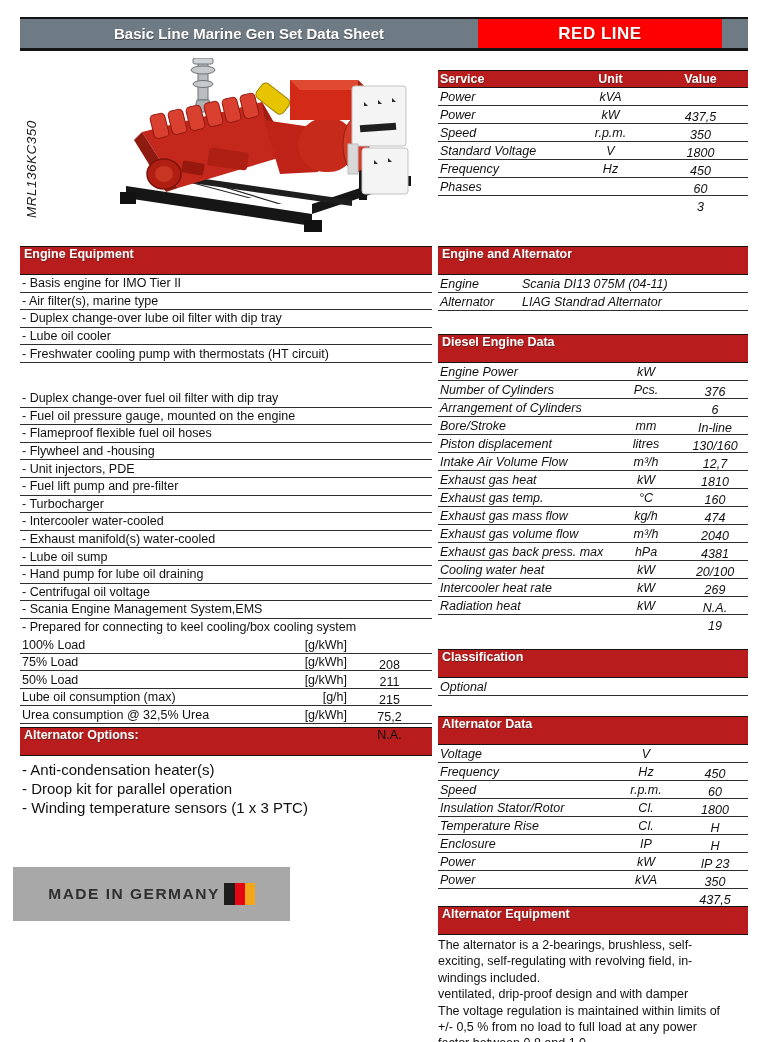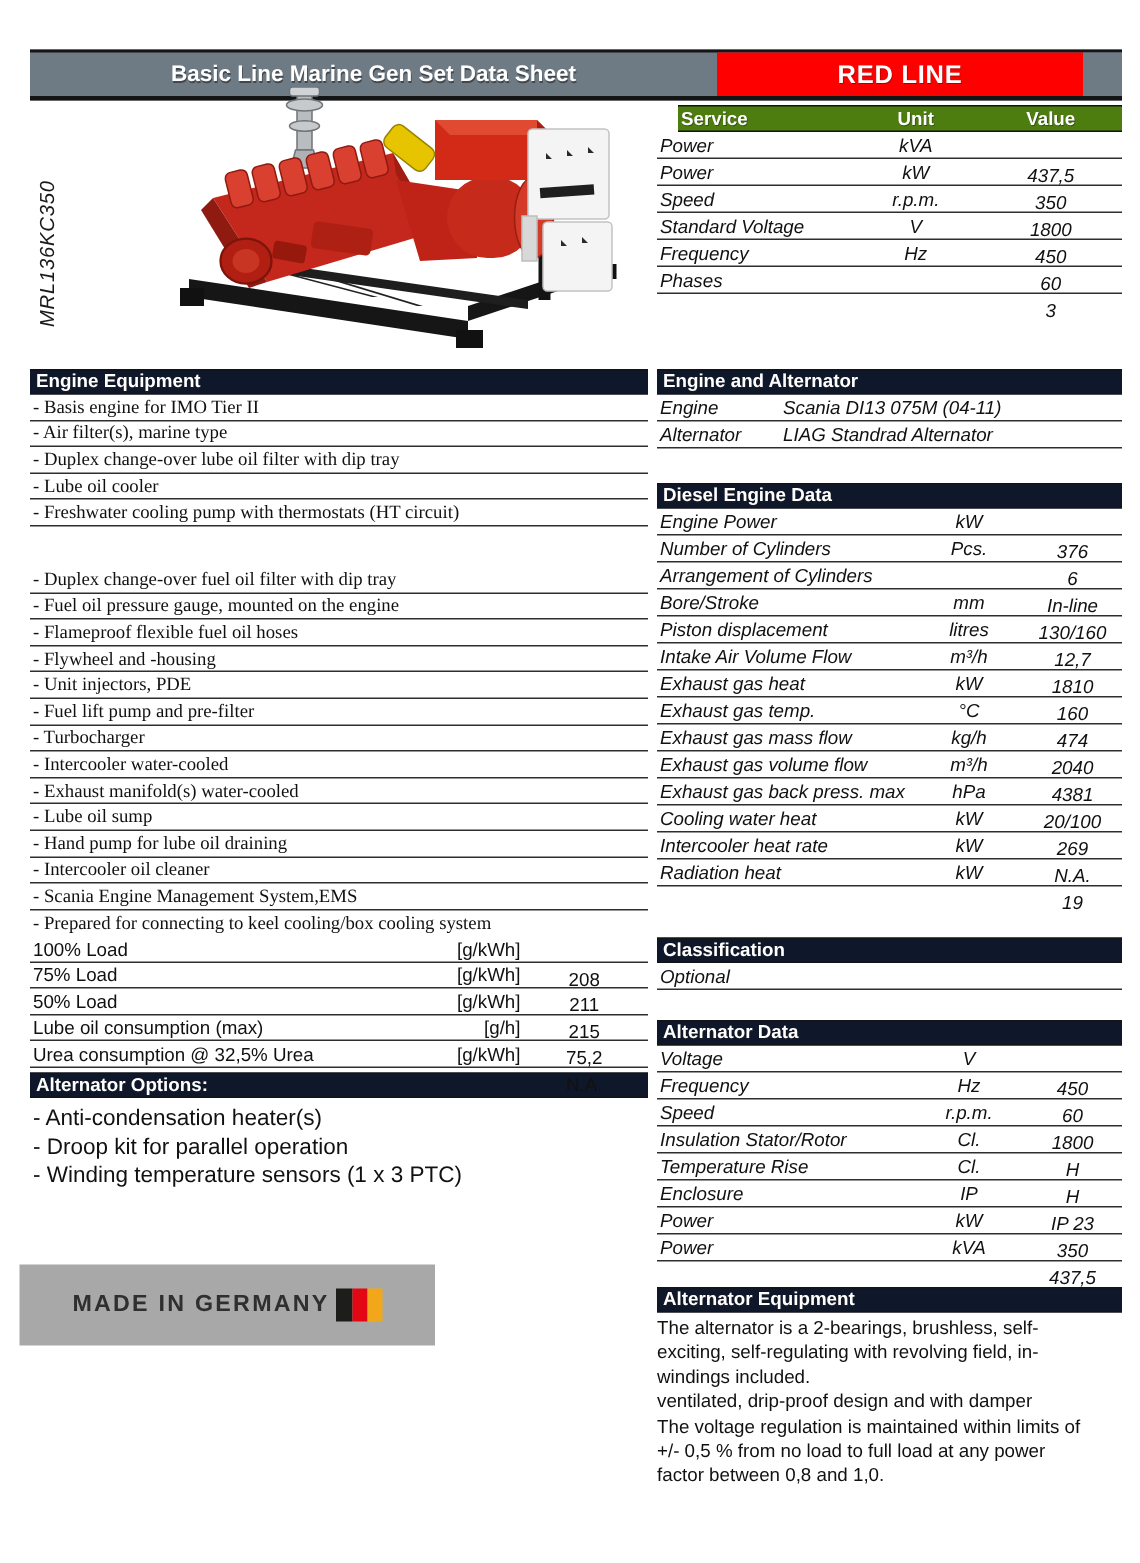"Basic Line Marine Gen Set" .header-bar { top: 33px -> 17px }
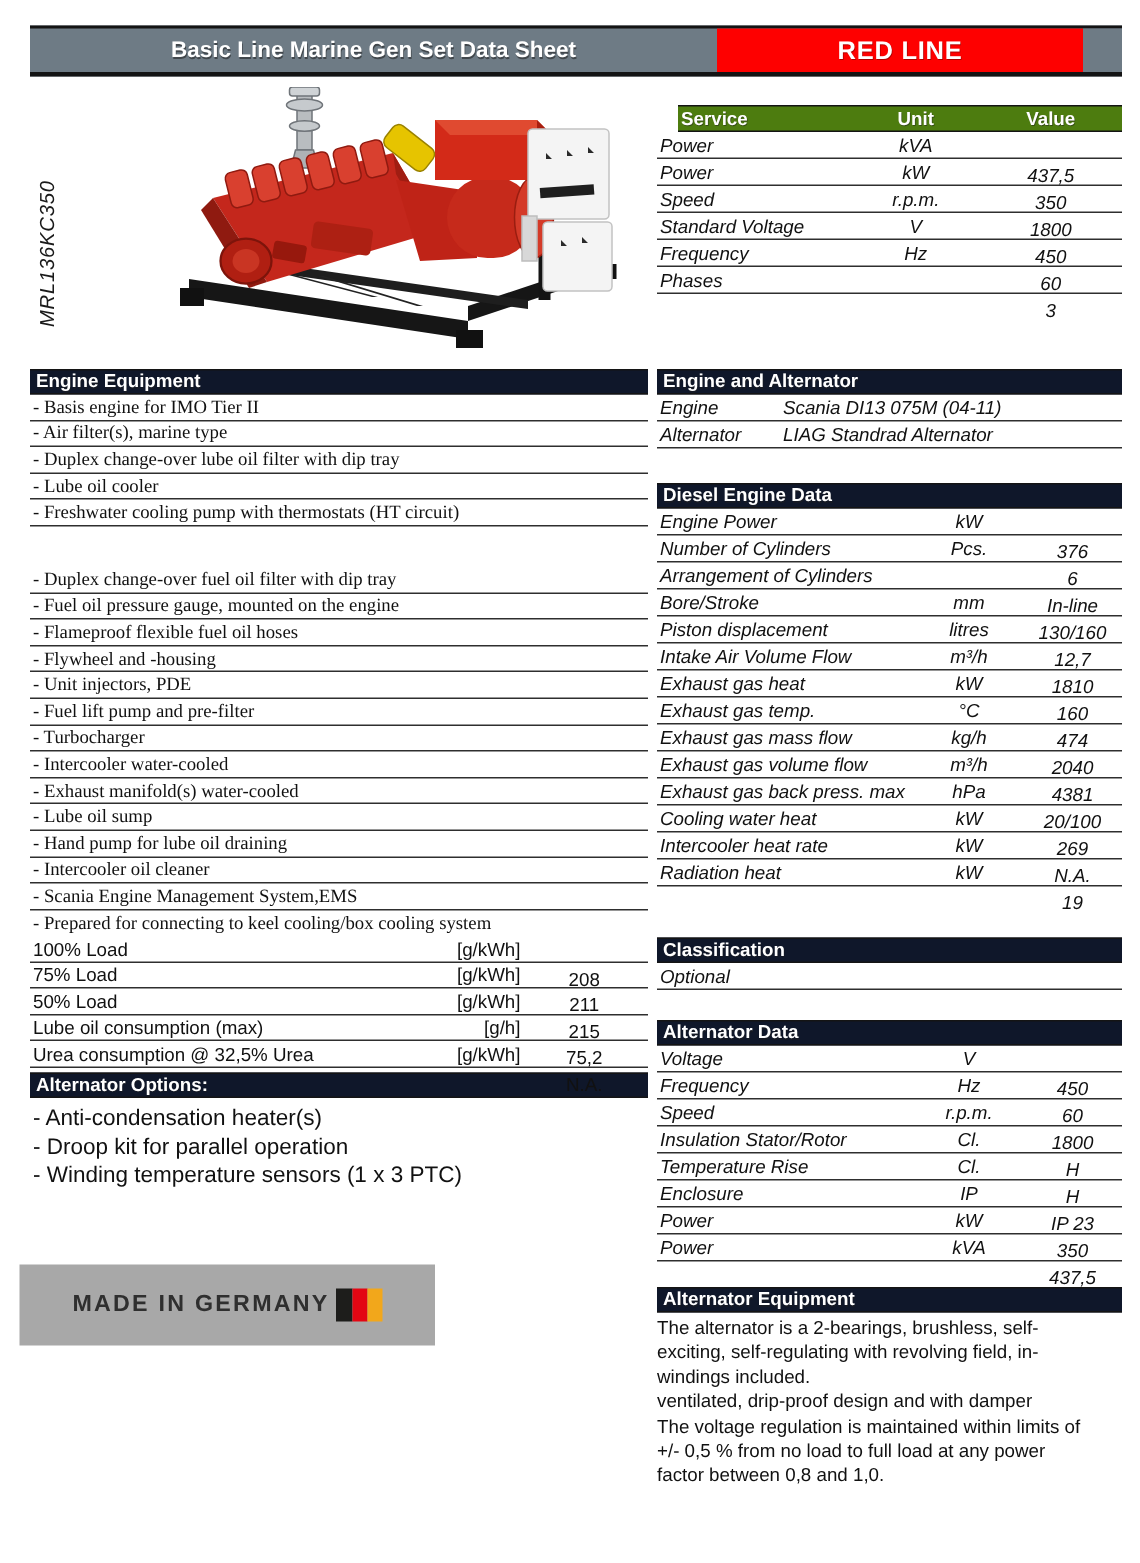"Service" .thead { background: #4d7c0f -> #b91c1c; margin-left: 14px -> none }
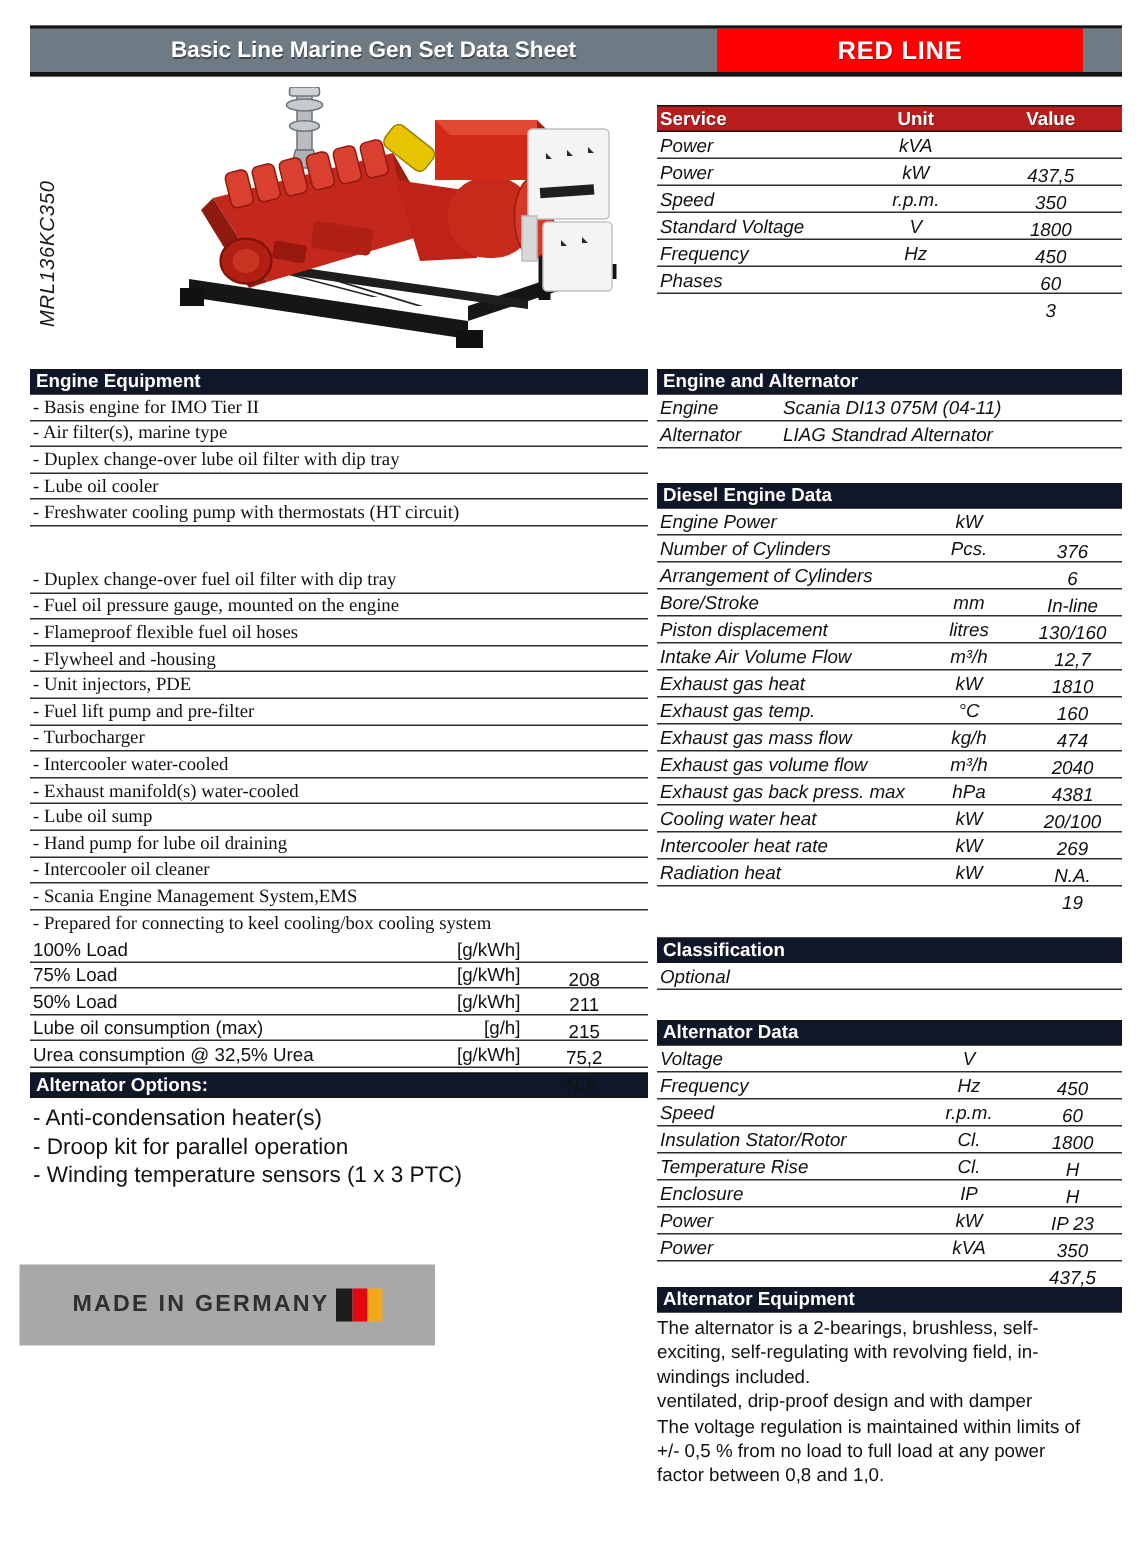"Engine Equipment" .sec-h { background: #0f172a -> #b91c1c; height: 17px -> 29px }
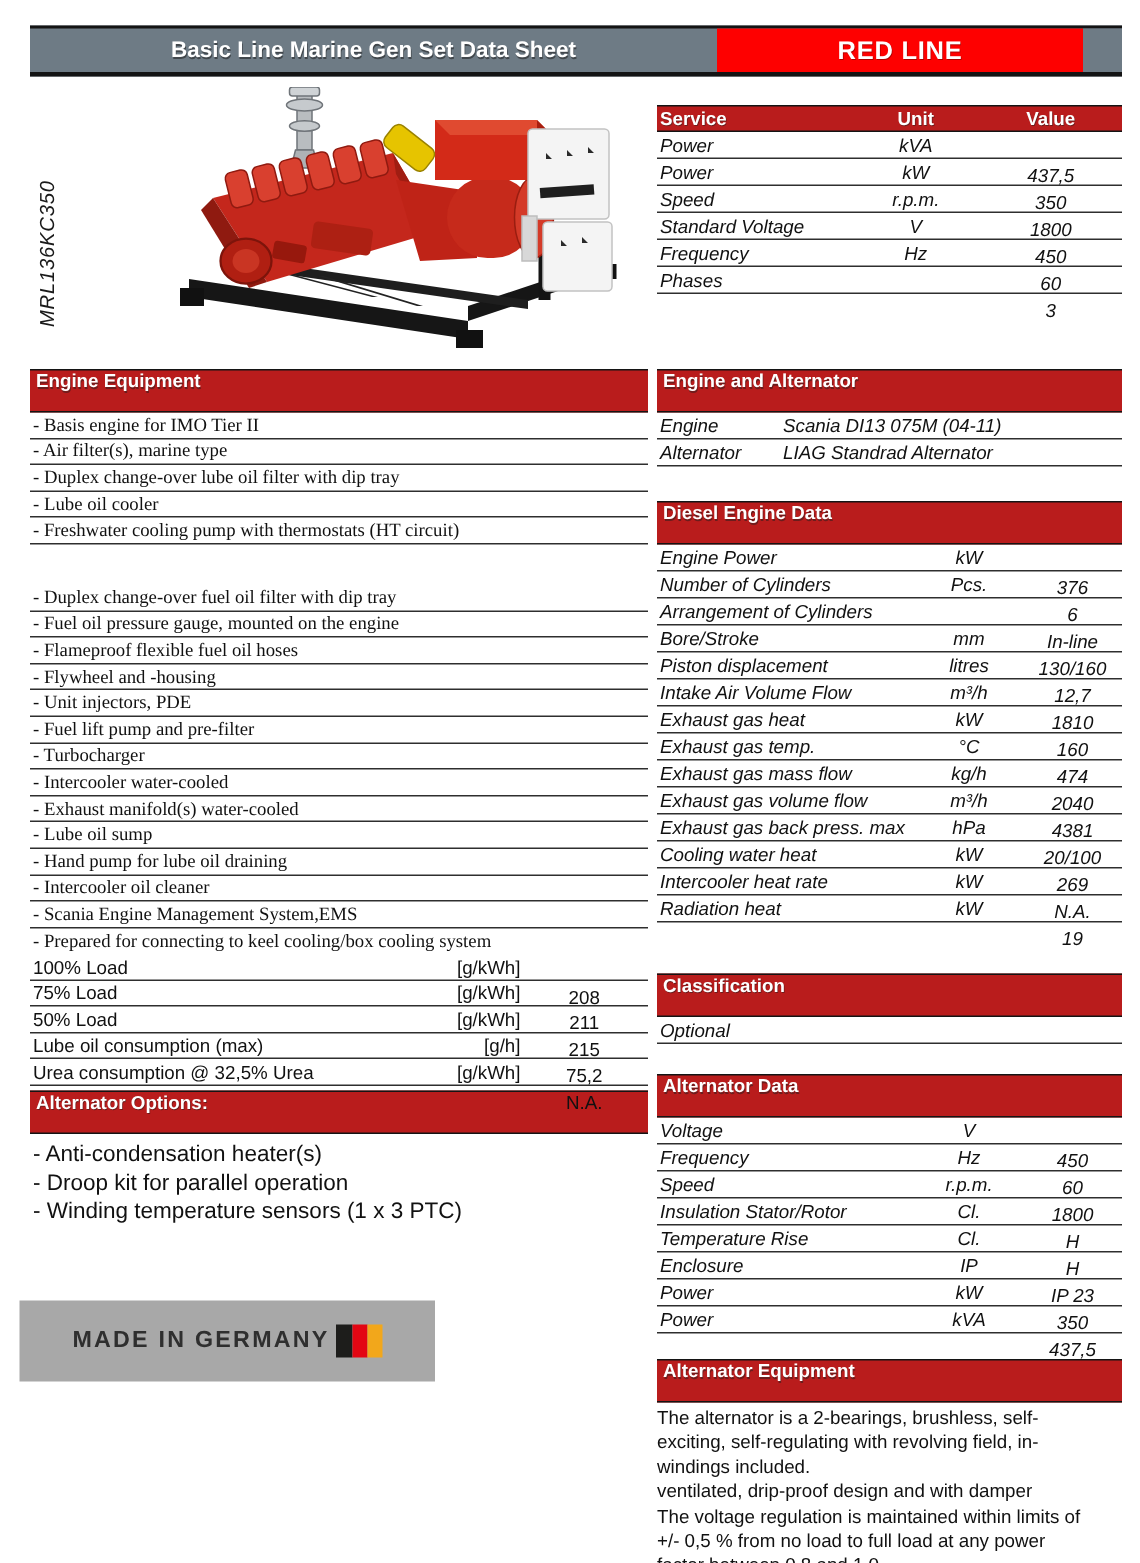"- Basis engine for IMO" .li-row { font-family: Liberation Serif, serif -> none }
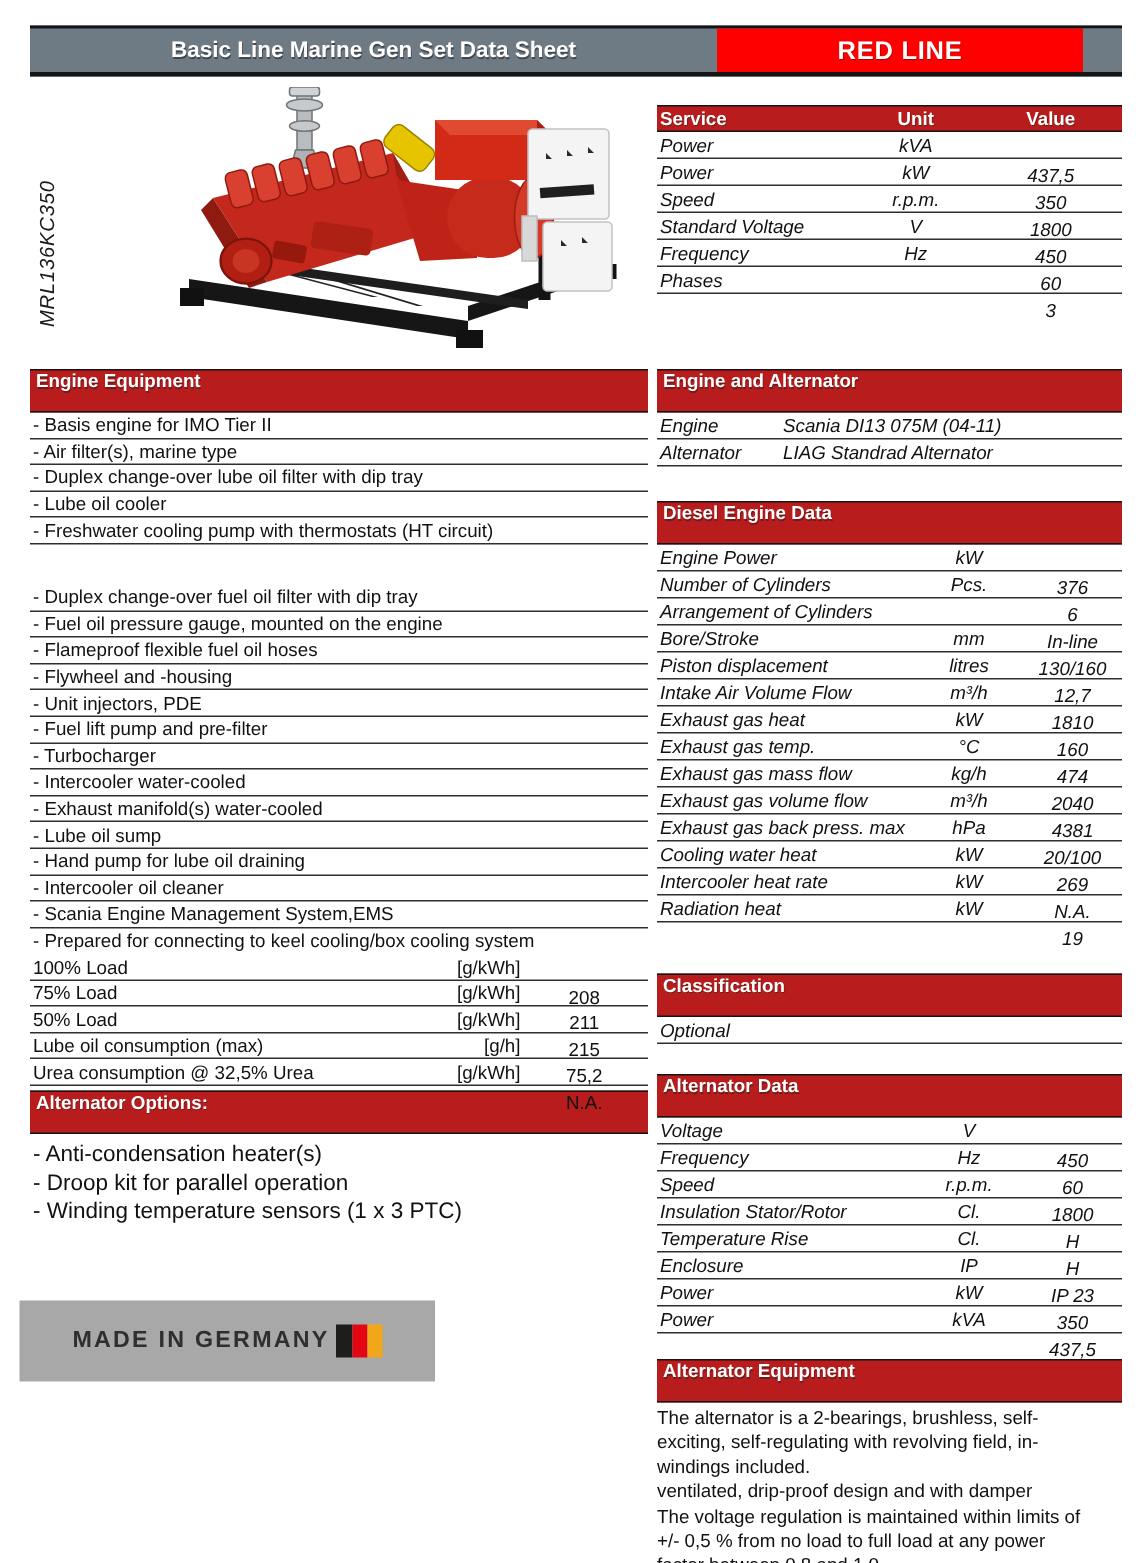"- Intercooler oil cleaner" div.li-row { text: Intercooler oil cleaner -> Centrifugal oil voltage }
